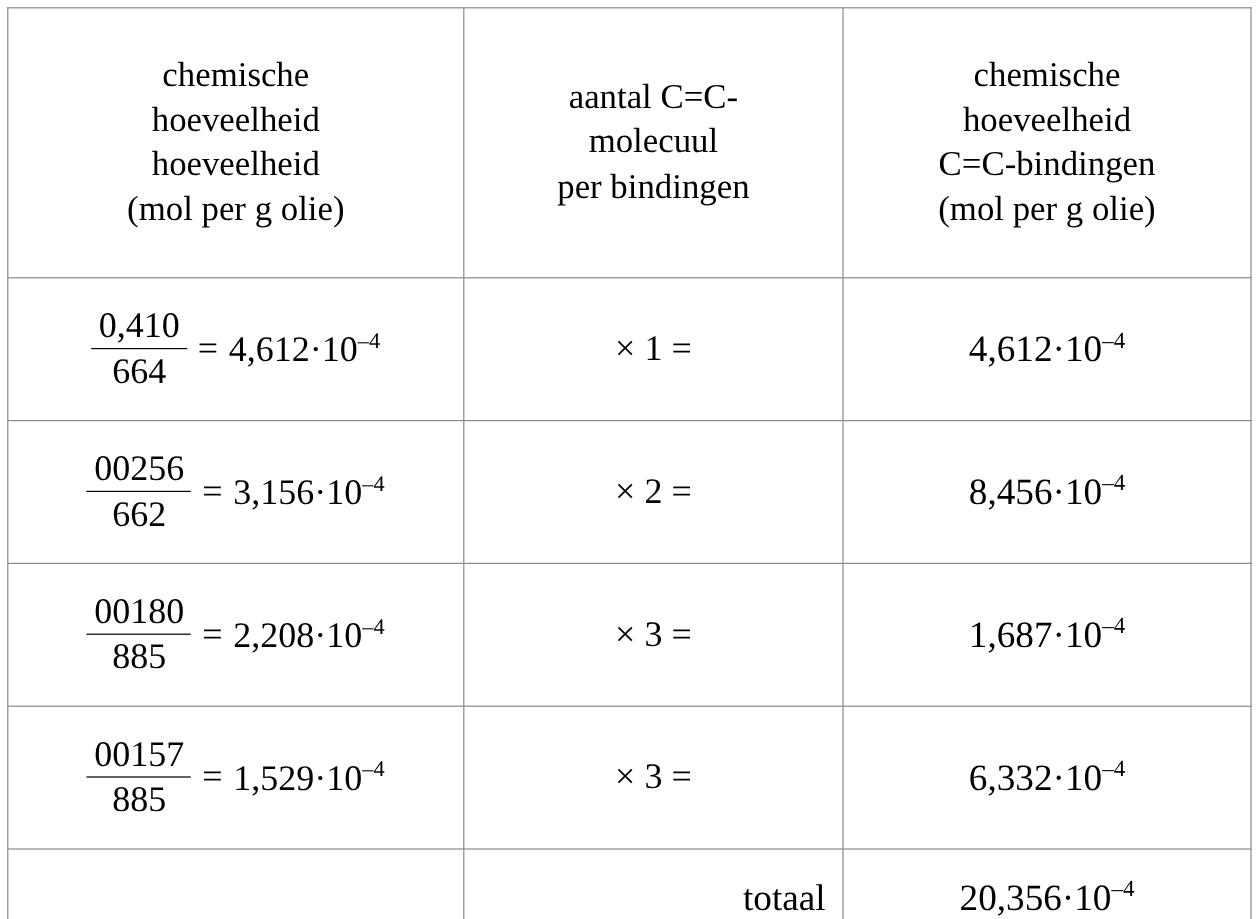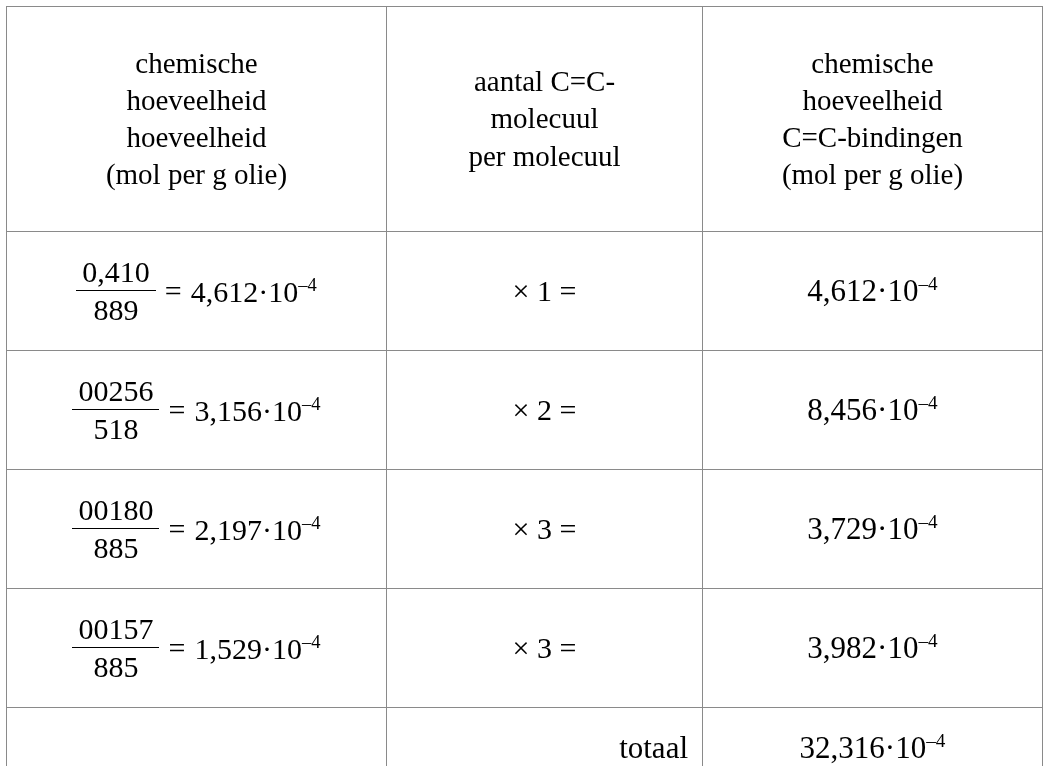"per molecuul" span.line { text: molecuul -> bindingen }
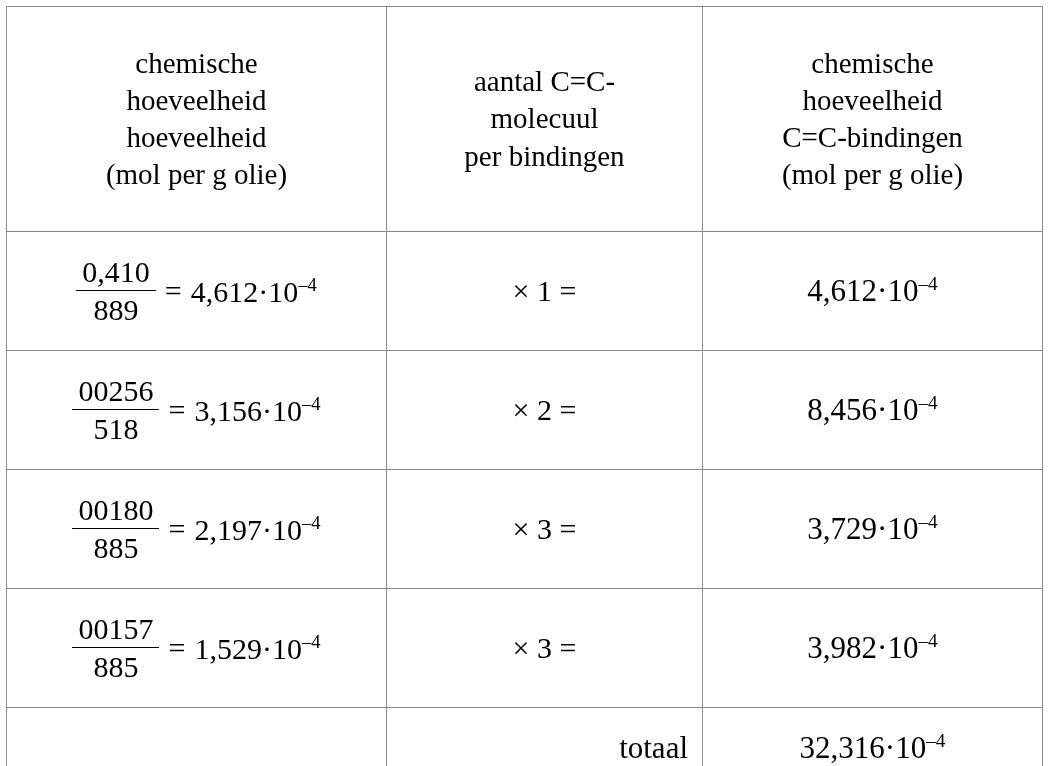"889" span.den { text: 889 -> 664 }
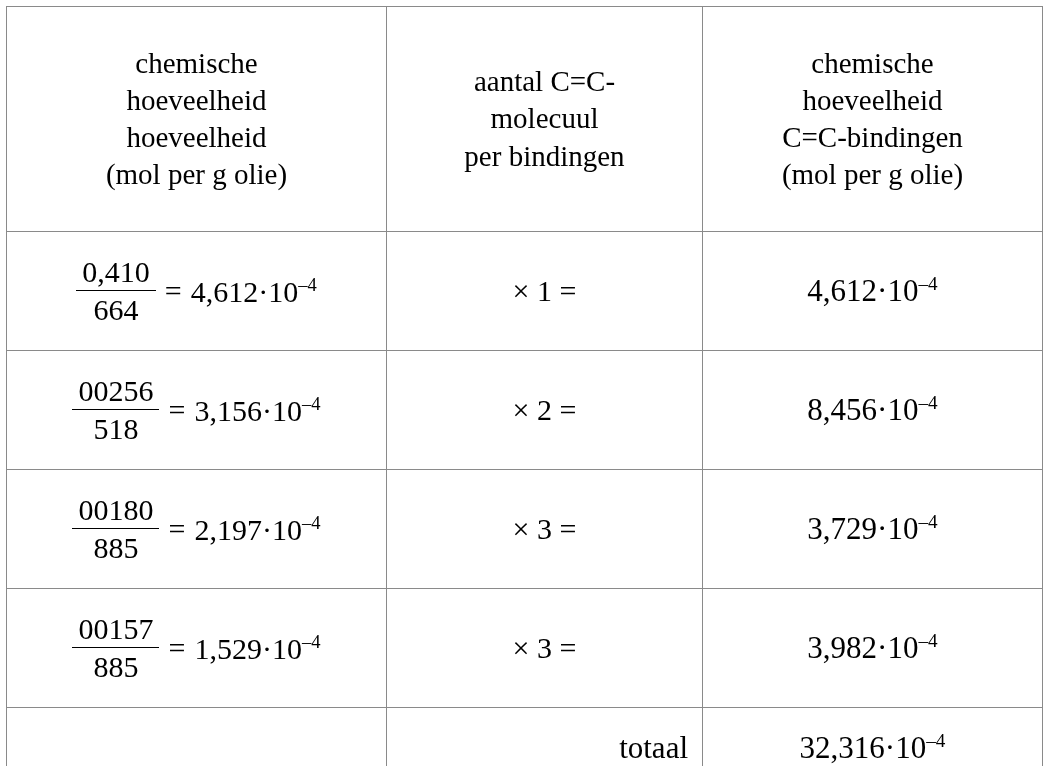"518" span.den { text: 518 -> 662 }
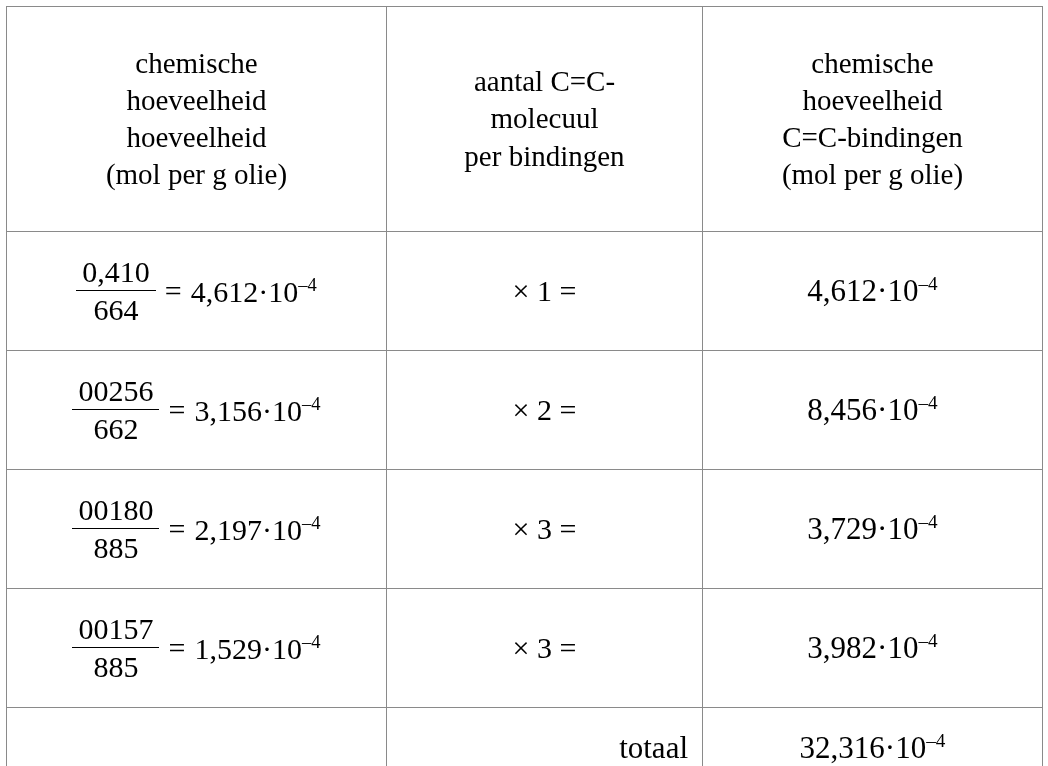"2,197" span { text: 2,197 -> 2,208 }
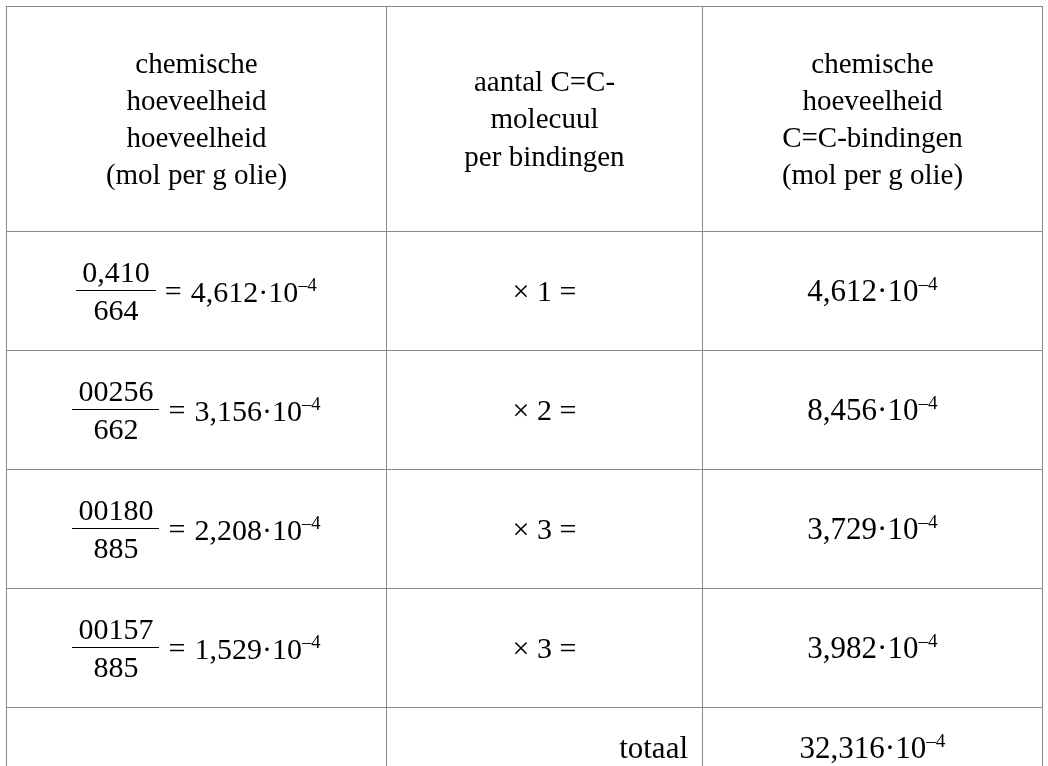"3,729" span { text: 3,729 -> 1,687 }
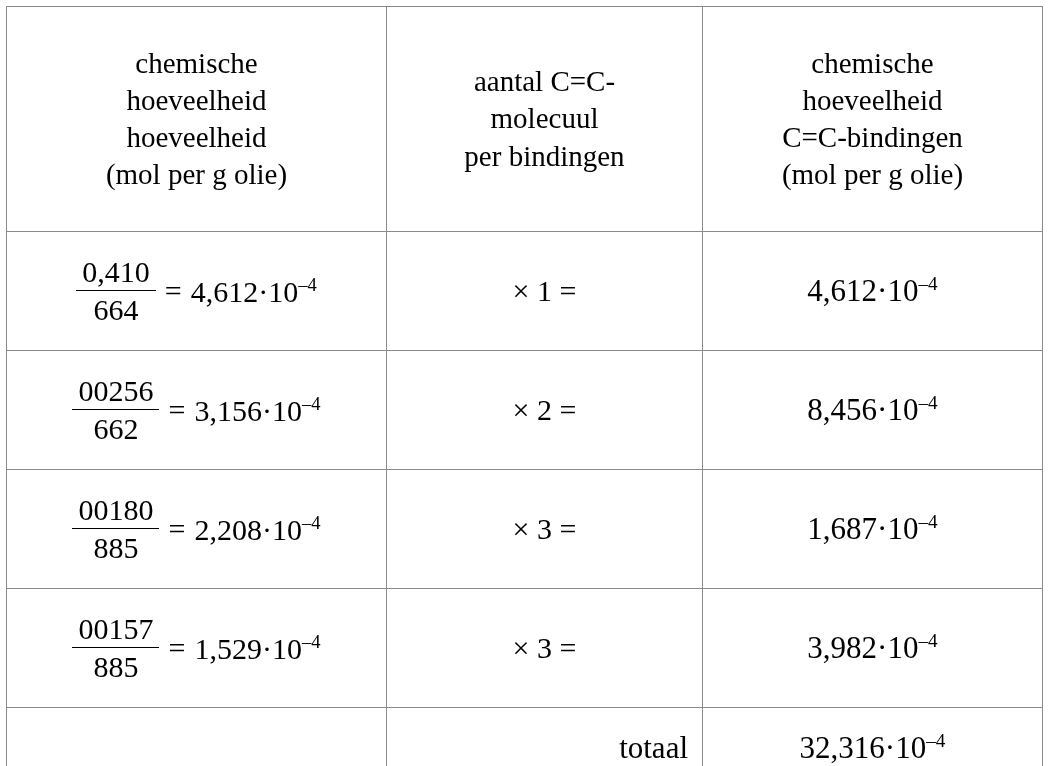"3,982" span { text: 3,982 -> 6,332 }
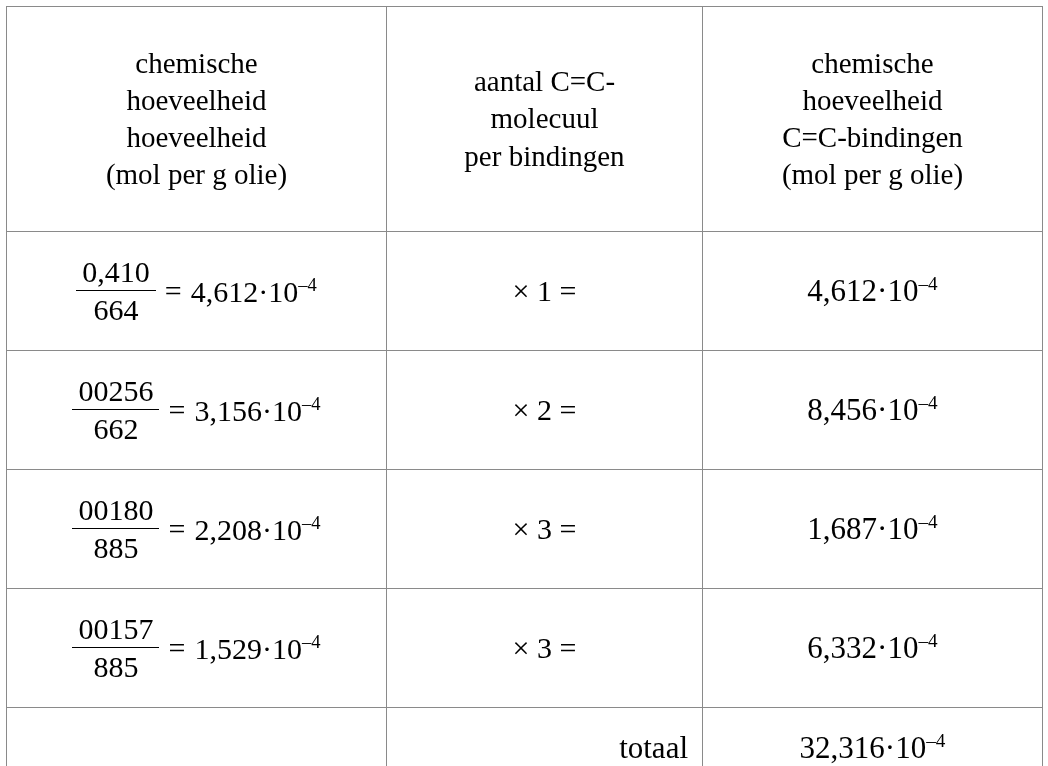"32,316" span { text: 32,316 -> 20,356 }
